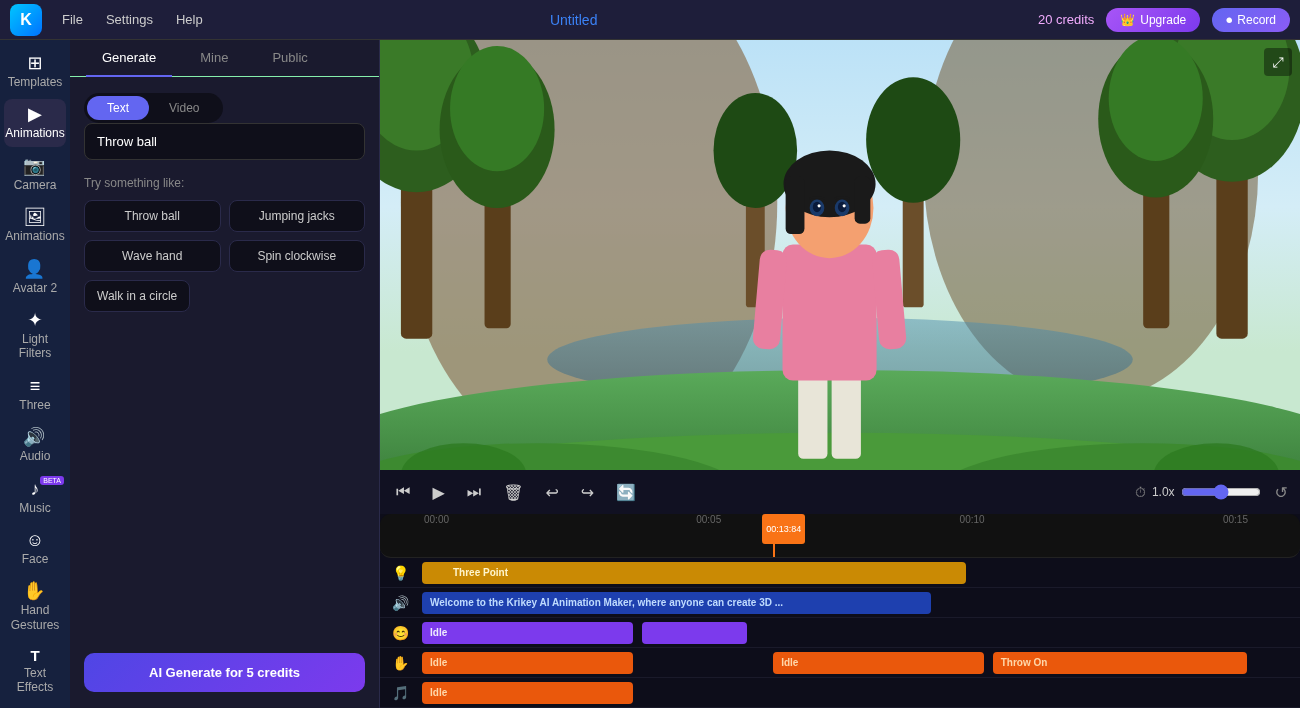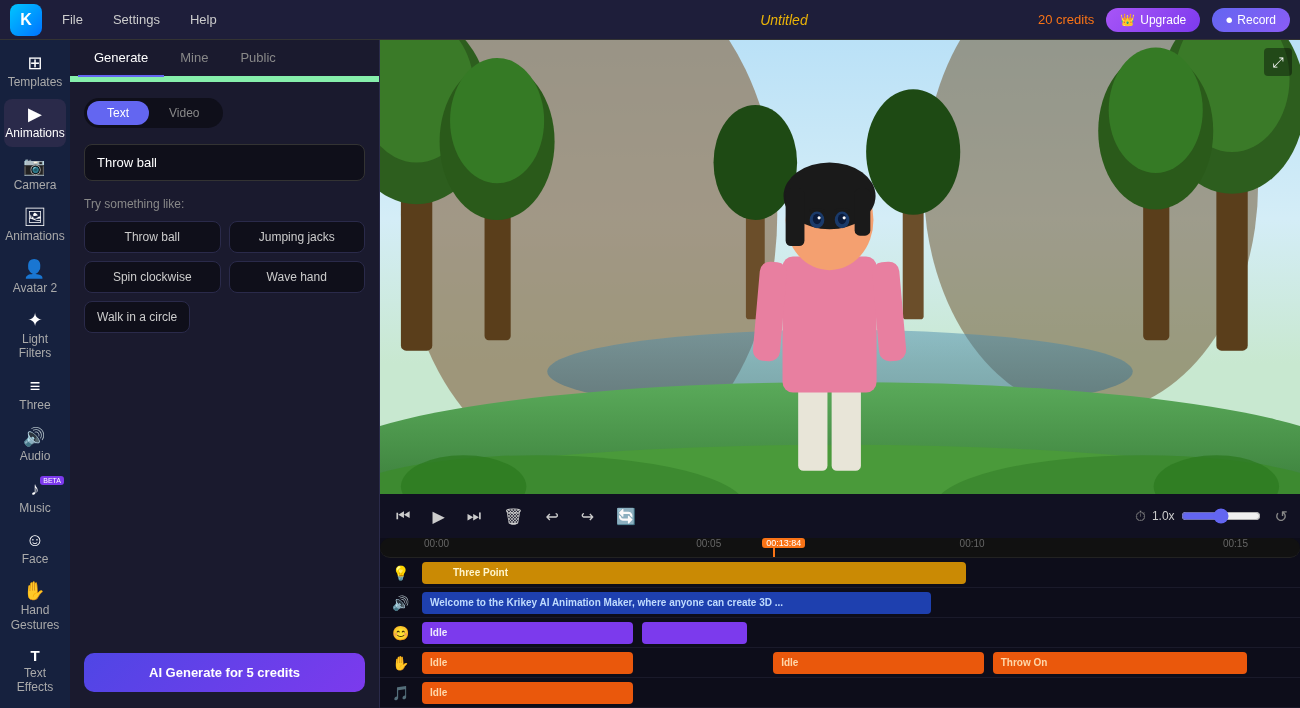"File" .nav-menu { gap: 30px -> 23px }
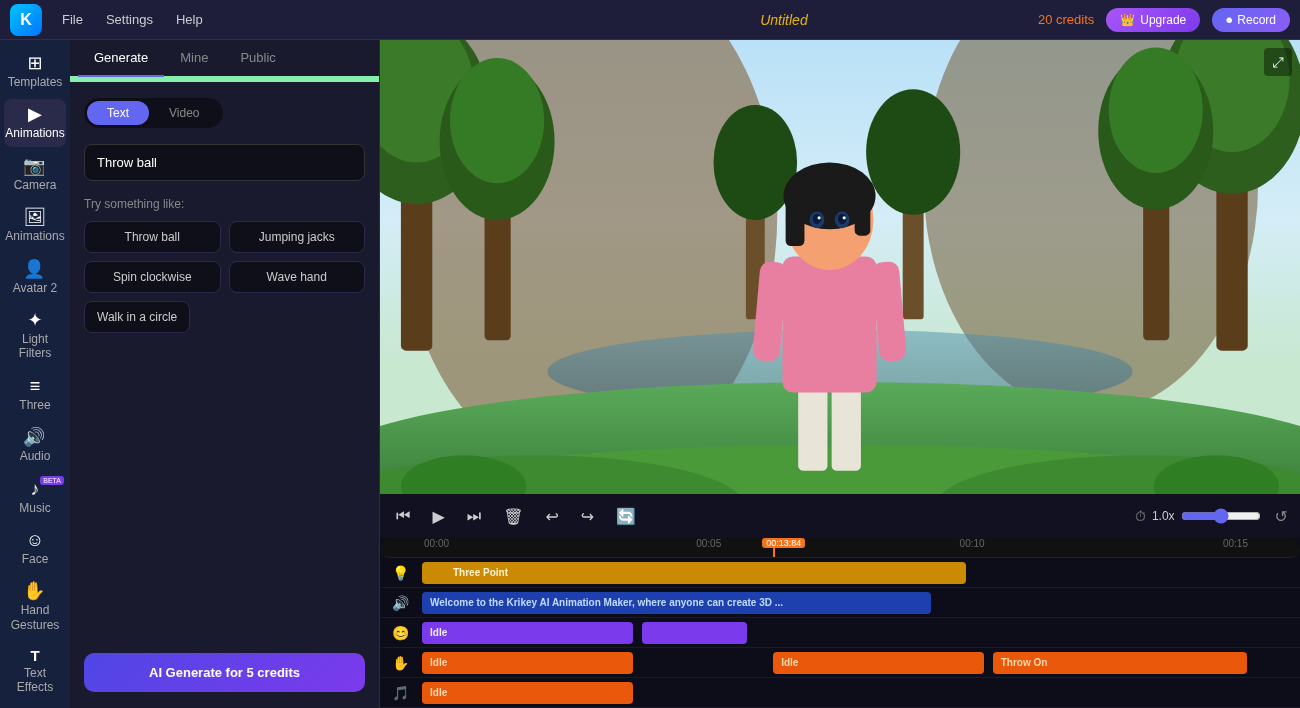"Untitled" .nav-title { color: #eab308 -> #3b82f6; font-style: italic -> none; text-align: center -> none }
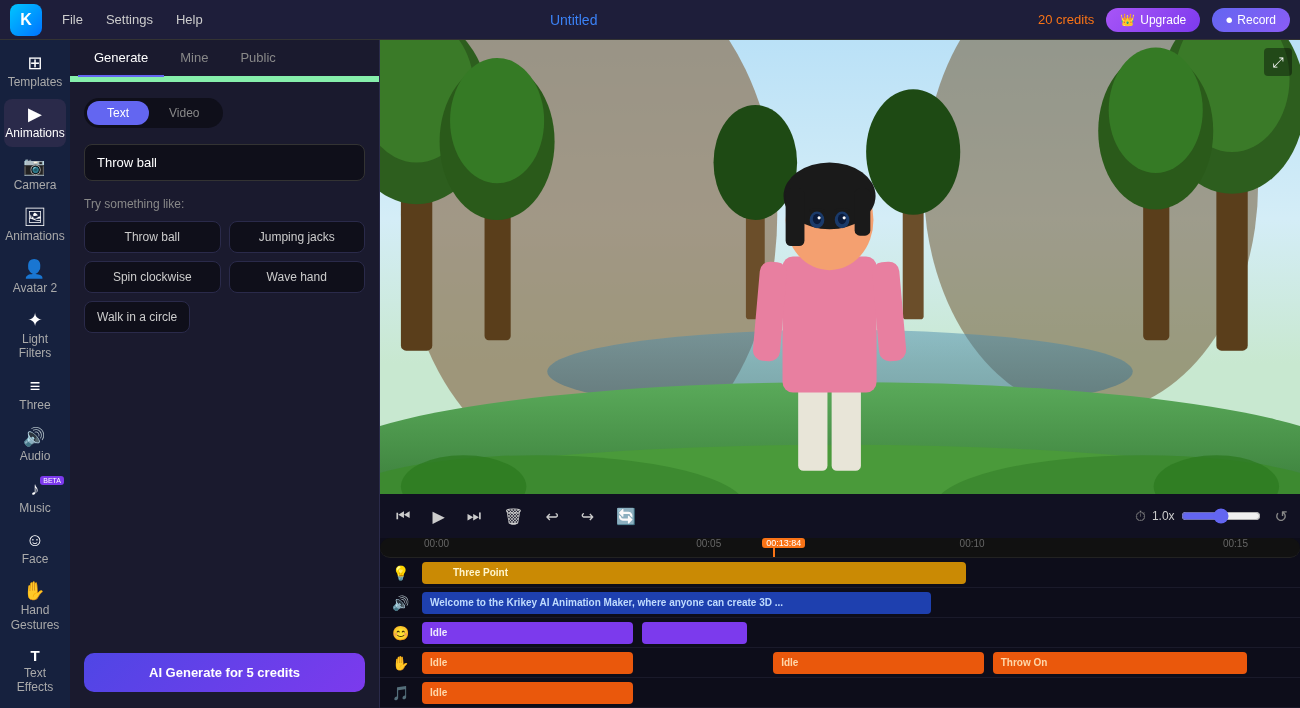"20 credits" .credits-text { color: #f97316 -> #f0abfc }
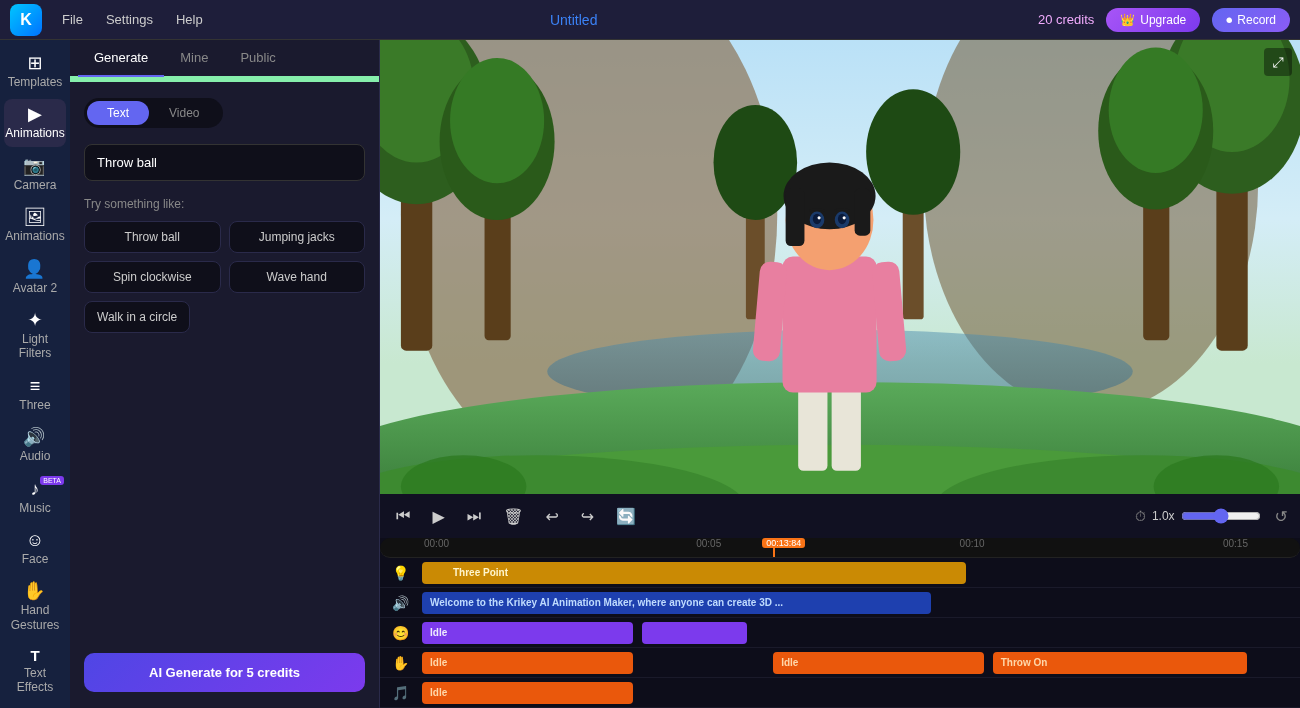"Generate" .panel-tabs { border-bottom: 6px solid #86efac -> 1px solid #86efac; gap: 0 -> 12px; padding: 0 8px -> 0 16px }
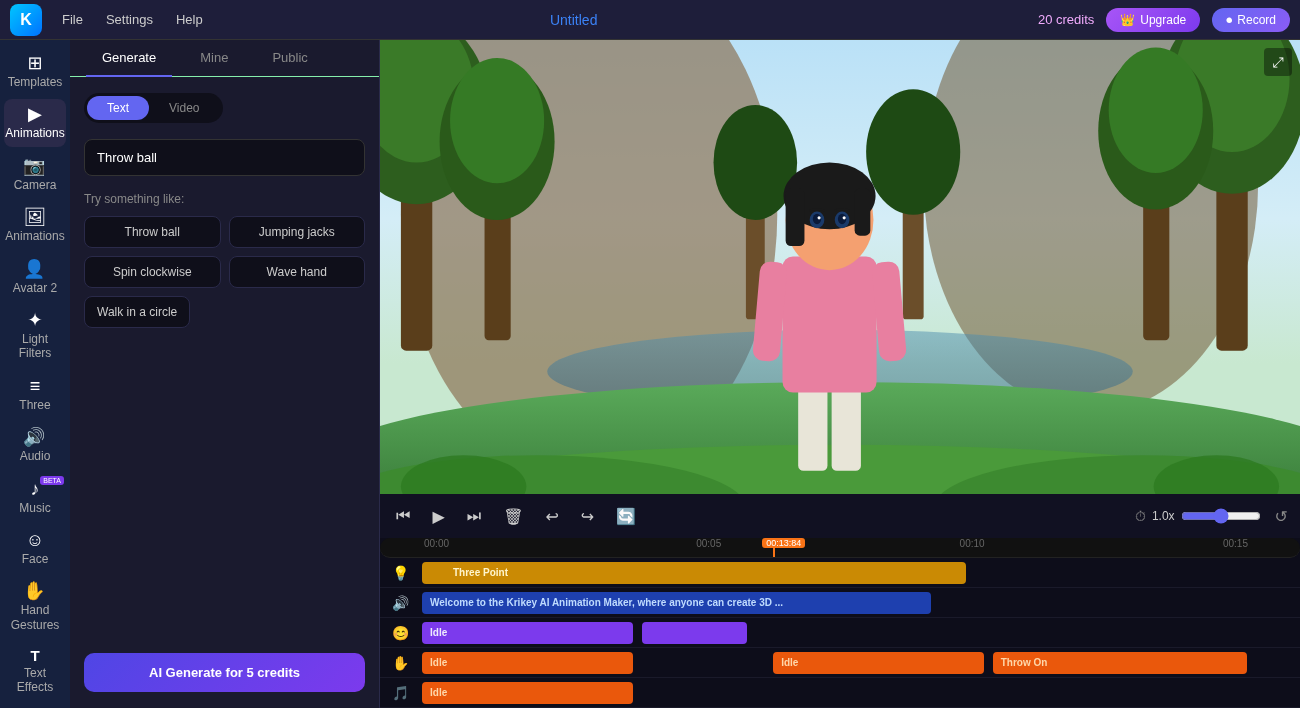"Text" .text-video-toggle { margin-bottom: 16px -> 0 }
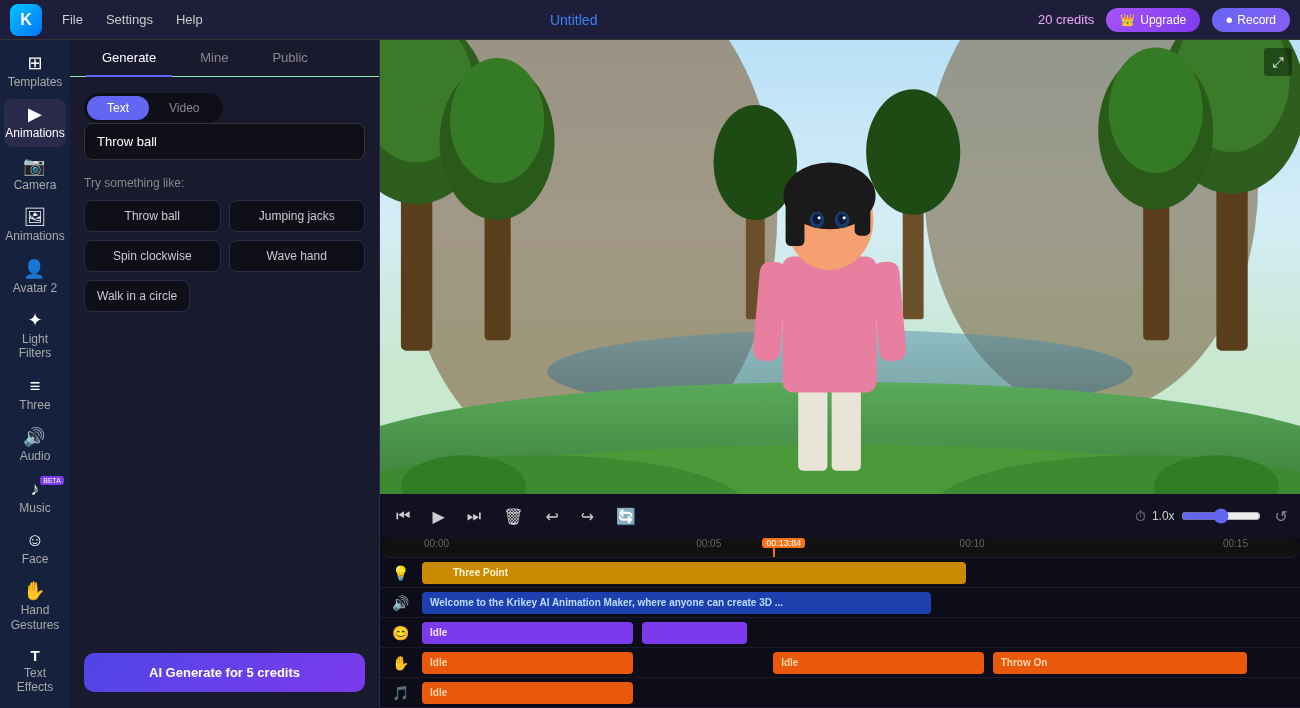"Spin clockwise" div.suggestion-chip { order: before "Wave hand" -> after "Wave hand" }
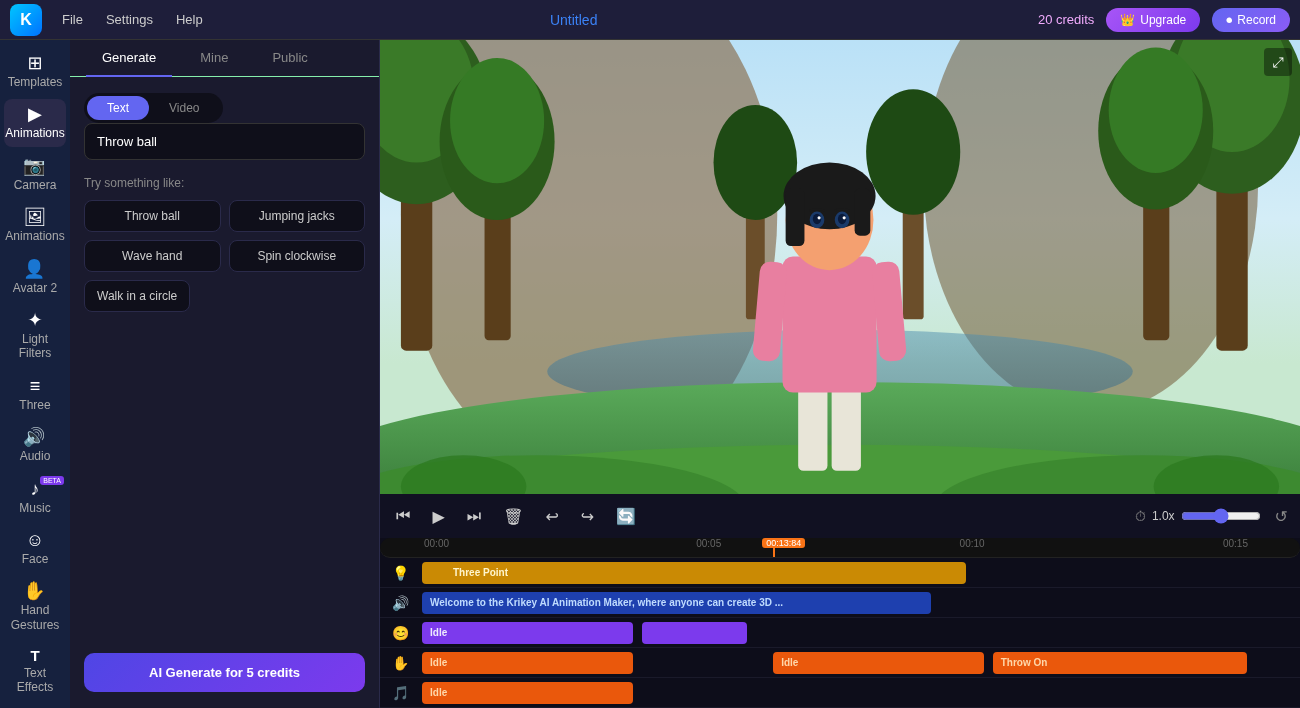"00:00" .timeline-ruler { height: 20px -> 44px }
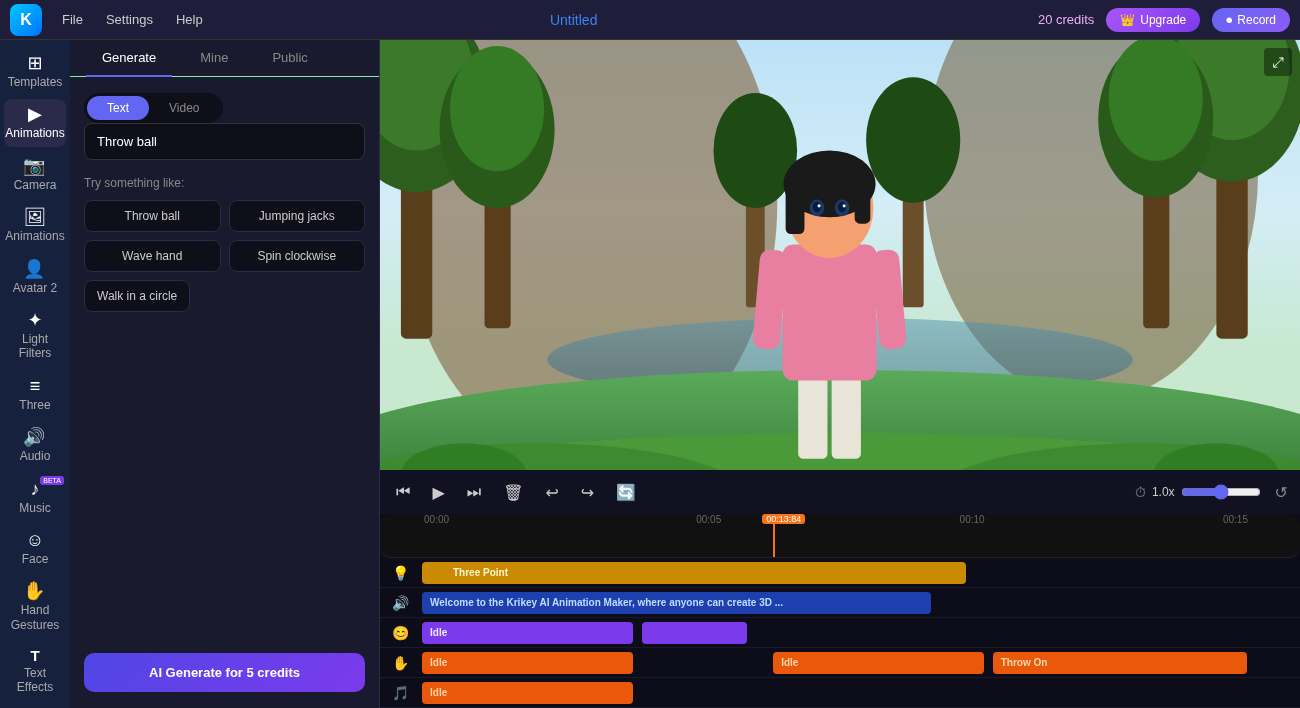"00:13:84" span { padding: 0 4px -> 10px 4px }
